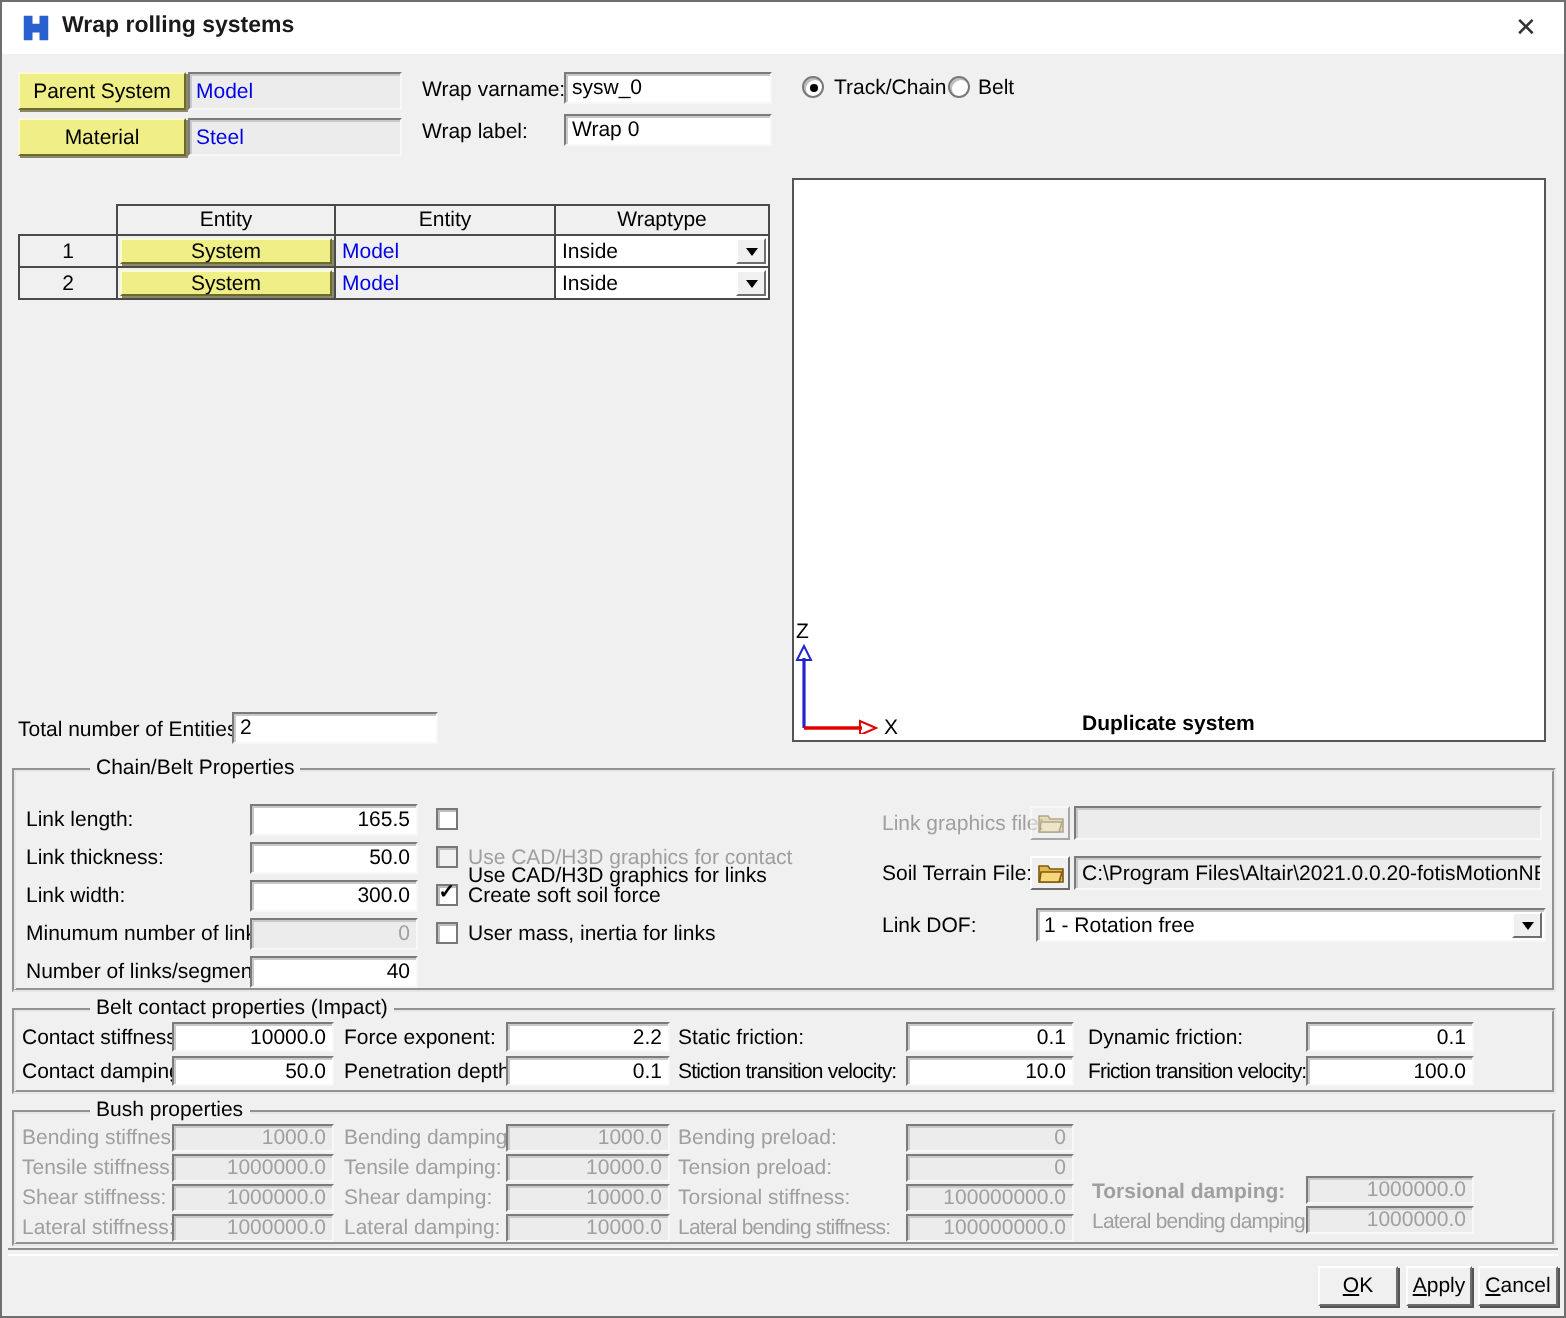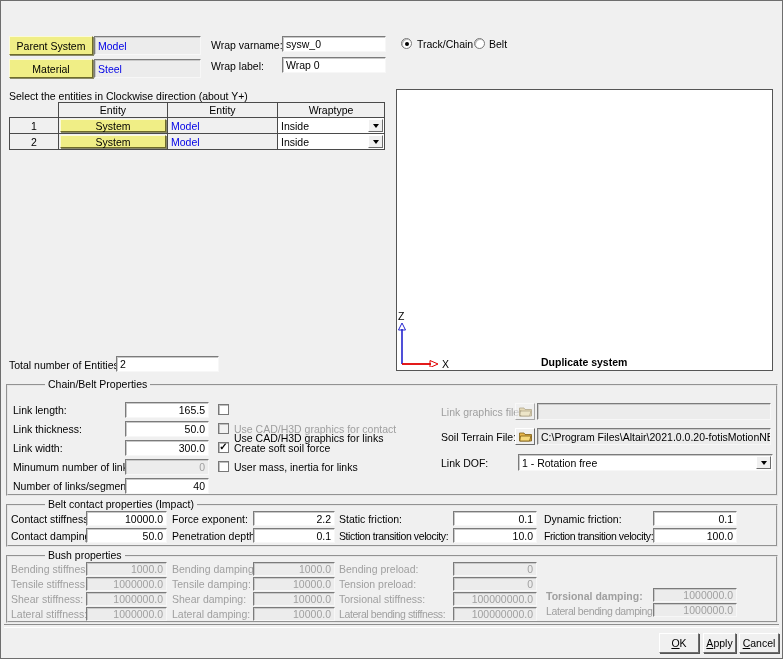"Wrap rolling systems" div.titlebar { html: none -> <div> <svg> <path></path> </svg> <div>Wrap rolling systems</div> <div>✕</div> </div> }
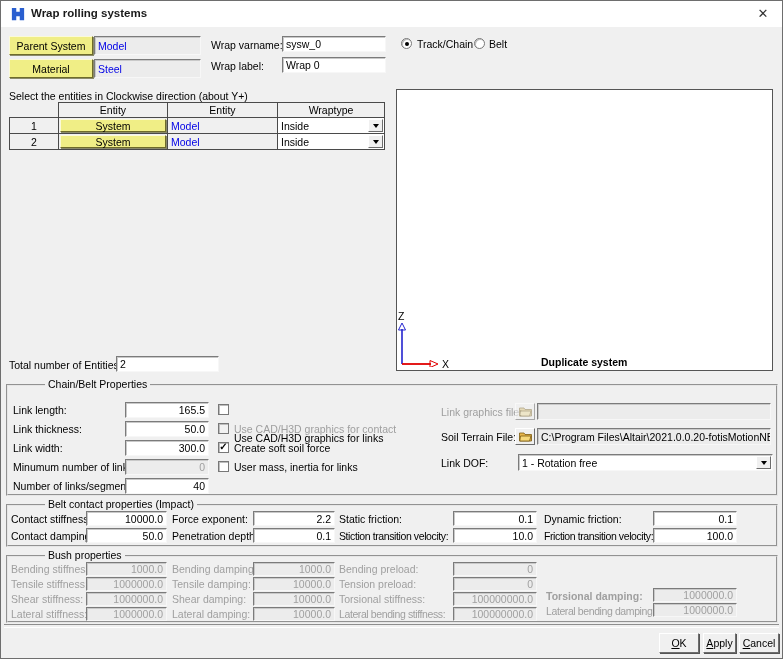"Select the entities in Clockwise" div.lbl { html: <div>Select the entities in Clockwise direction (about Y+)</div> -> none }
